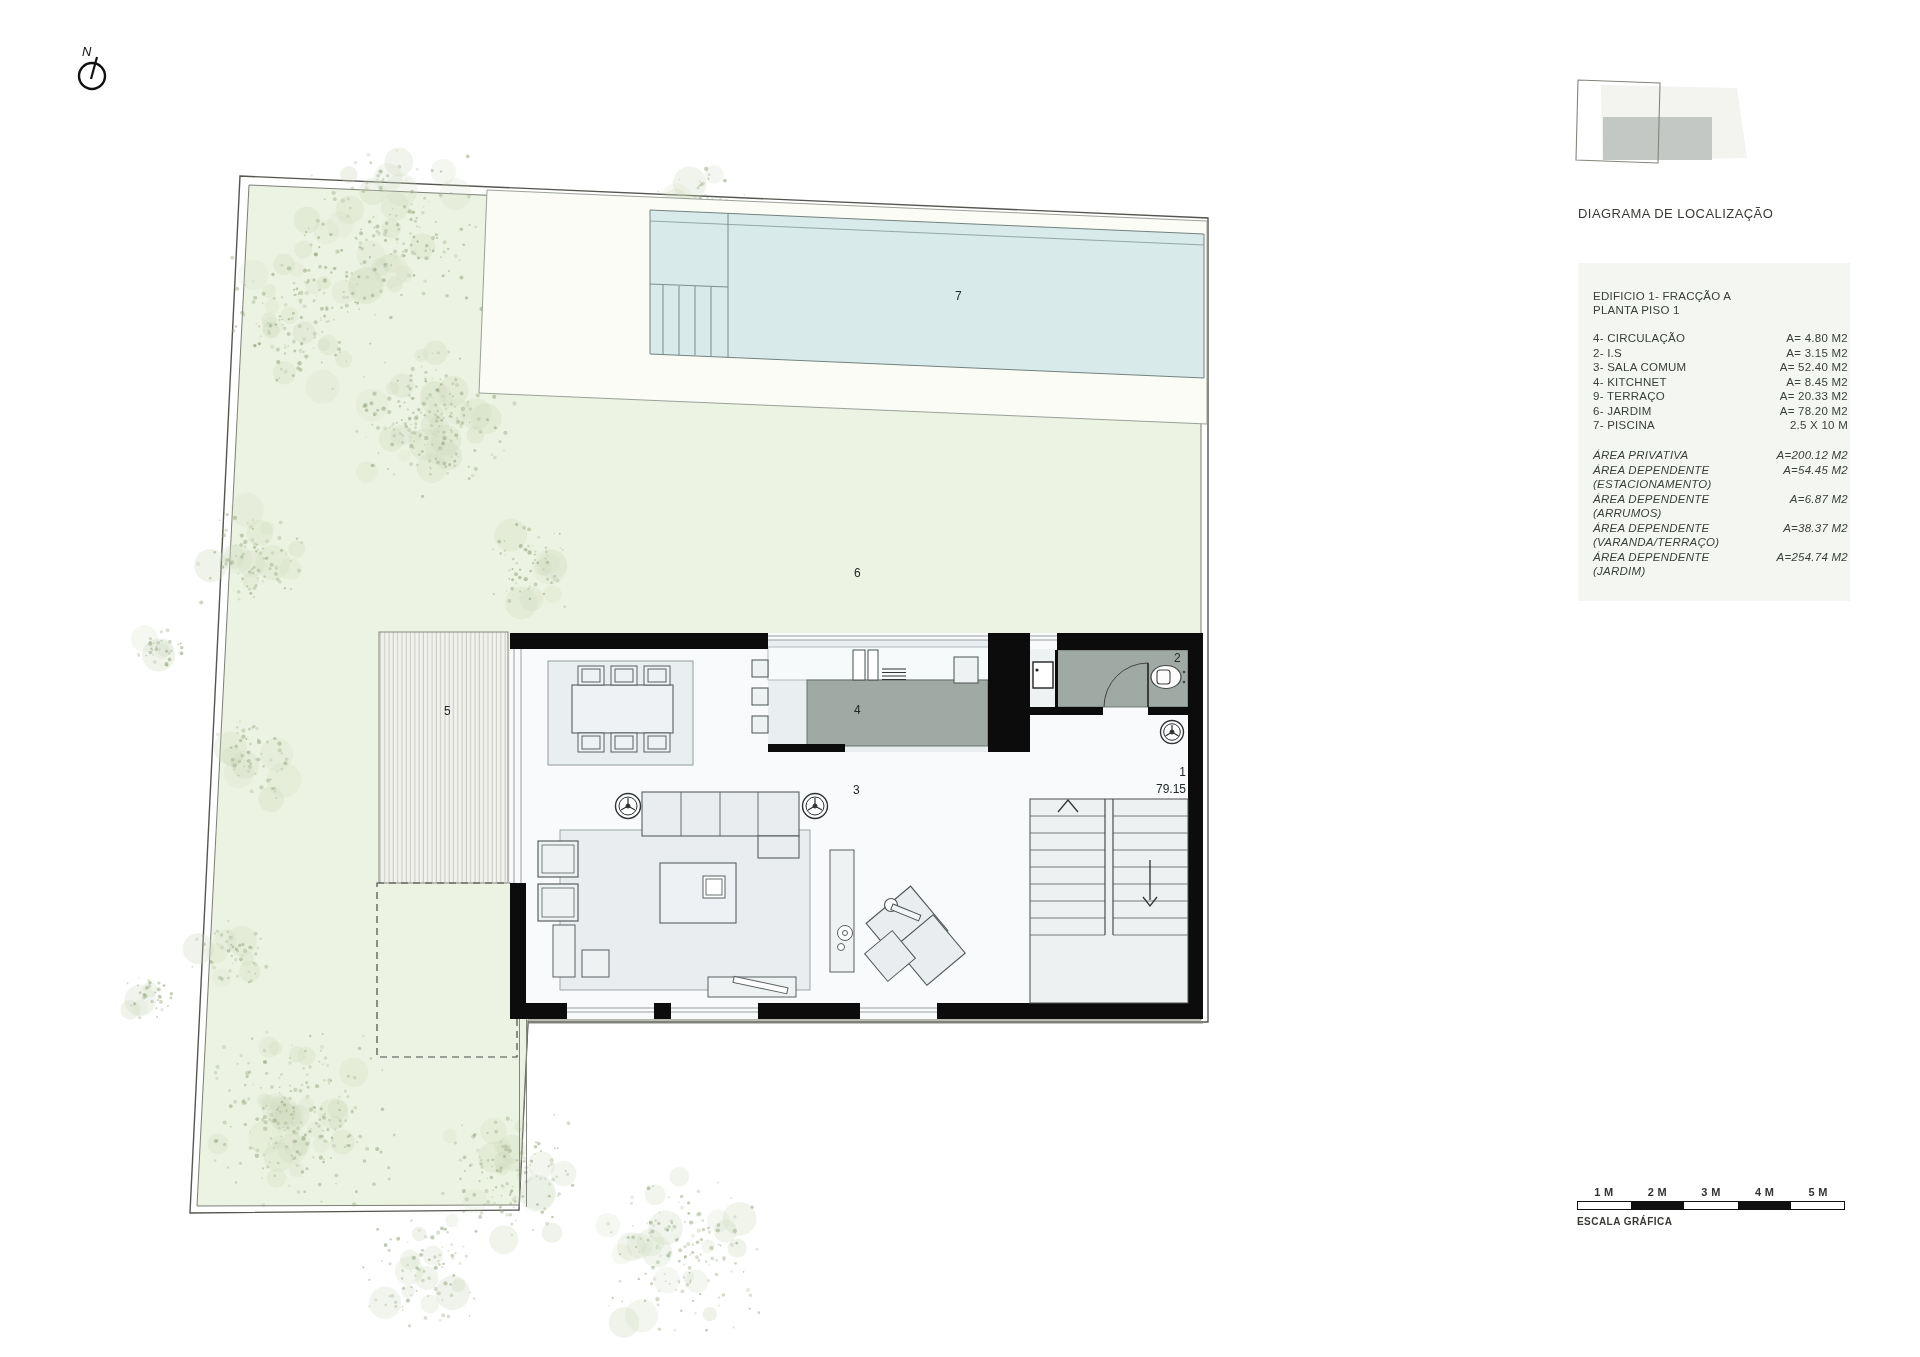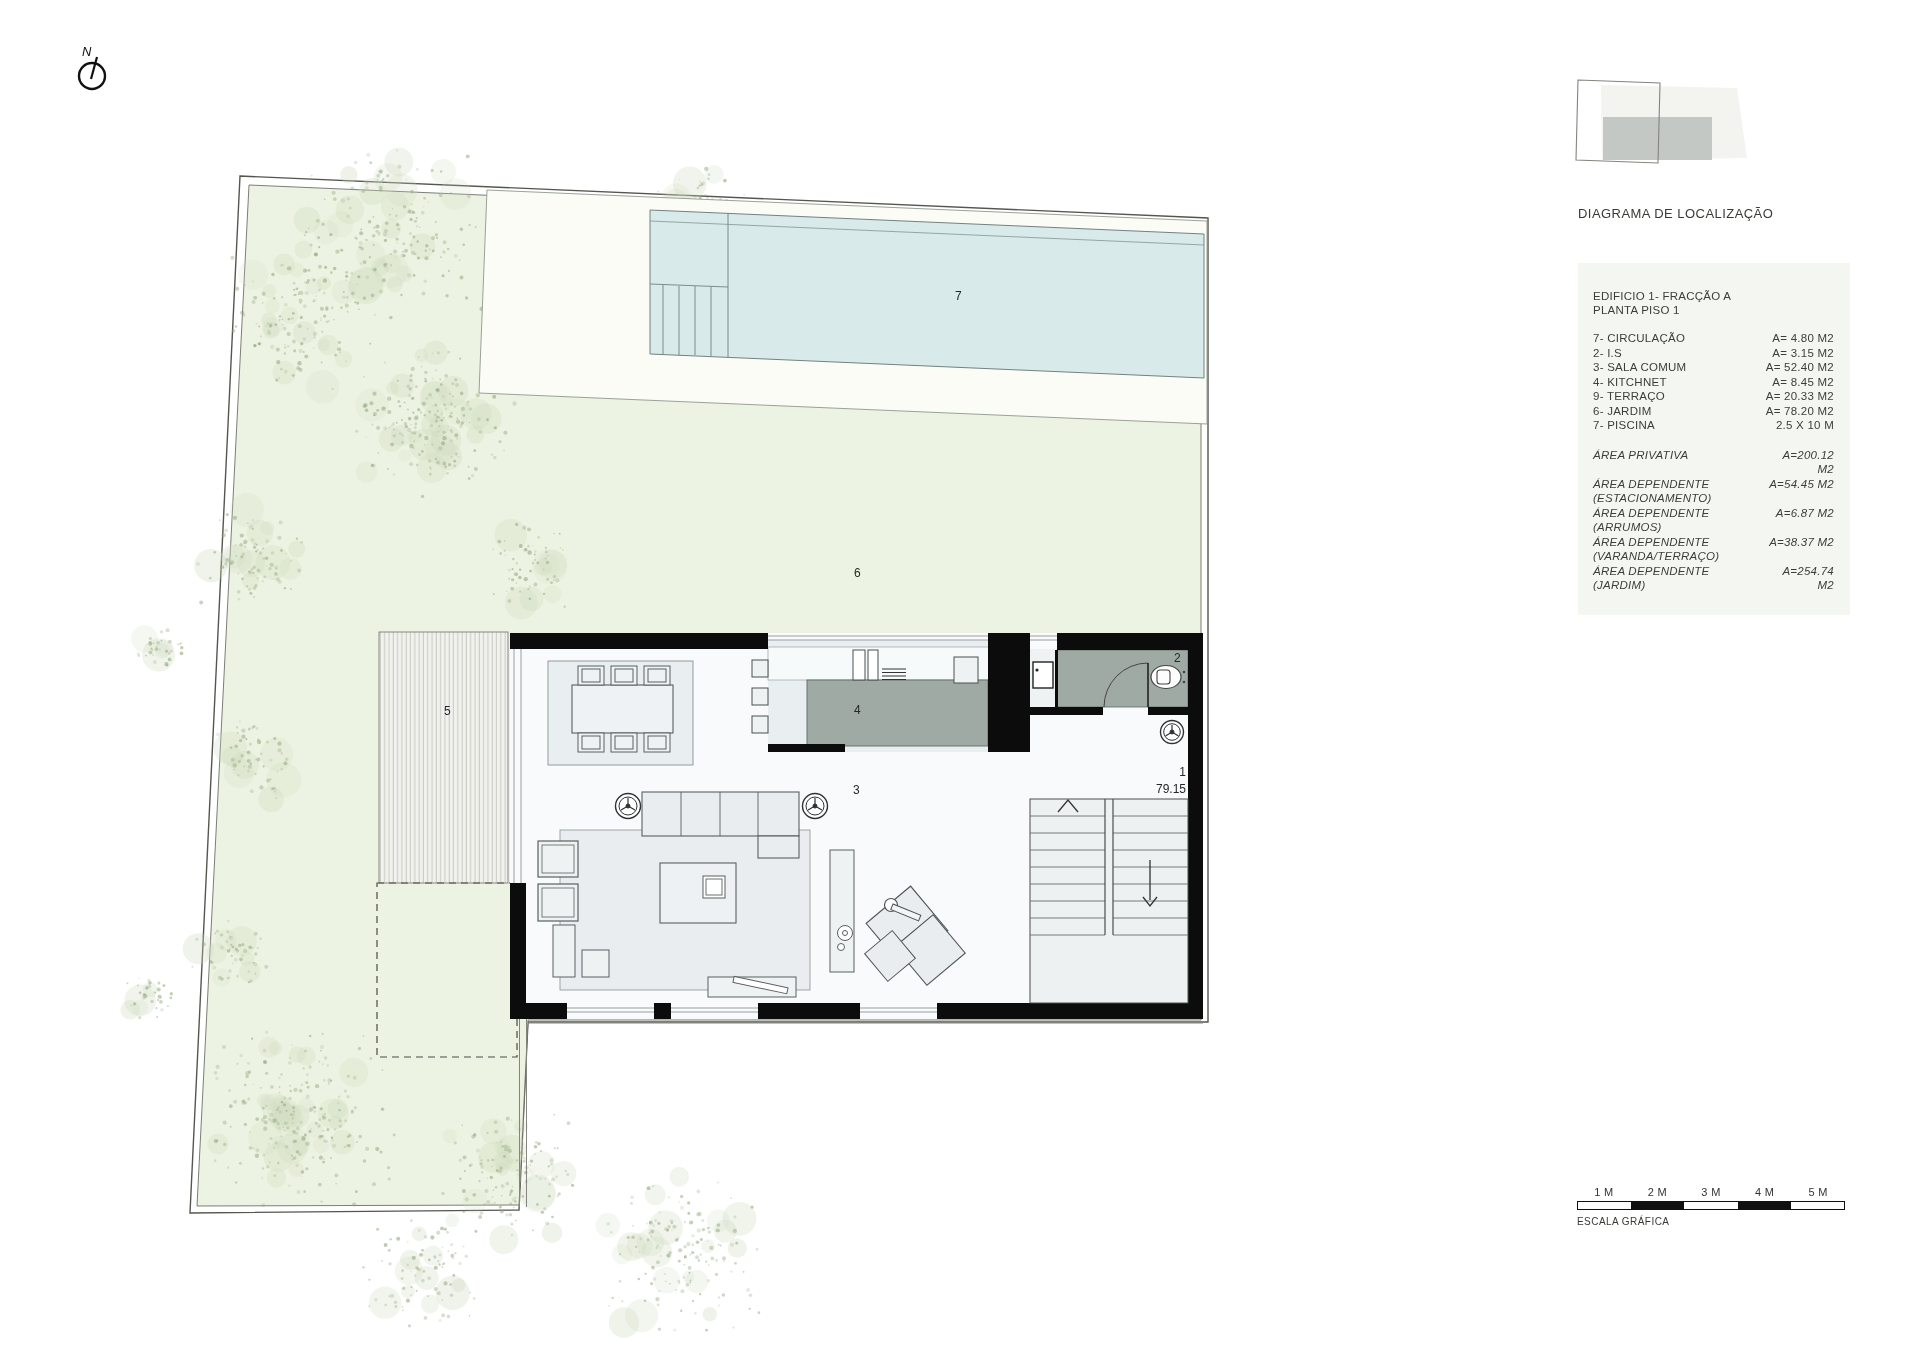"EDIFICIO 1- FRACÇÃO A" .legend { padding: 26px 16px 22px 15px -> 26px 2px 22px 15px }
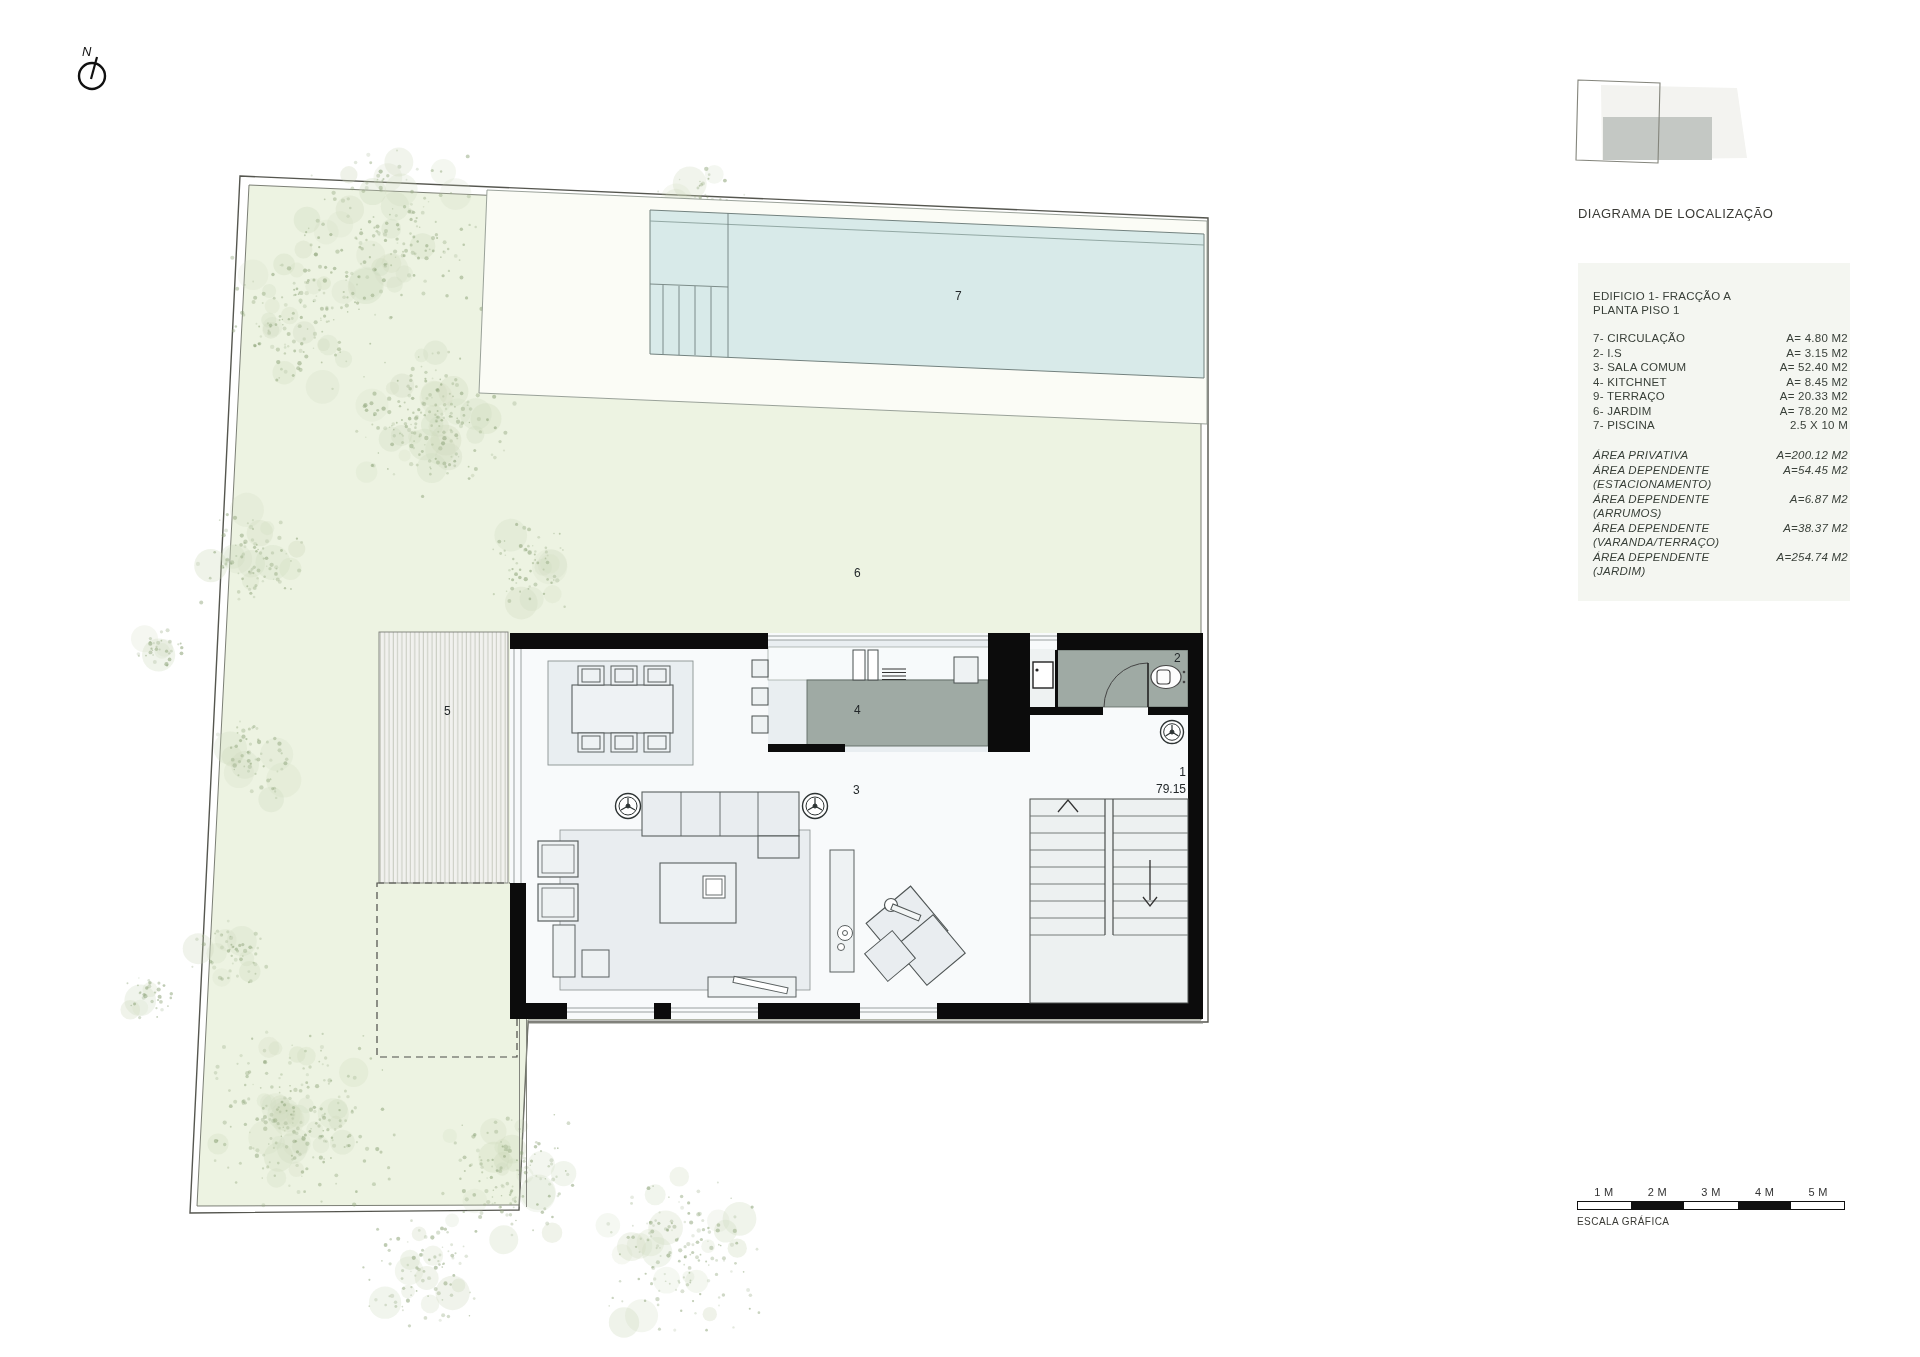"7- CIRCULAÇÃO" div.ll { text: 7- -> 4- }
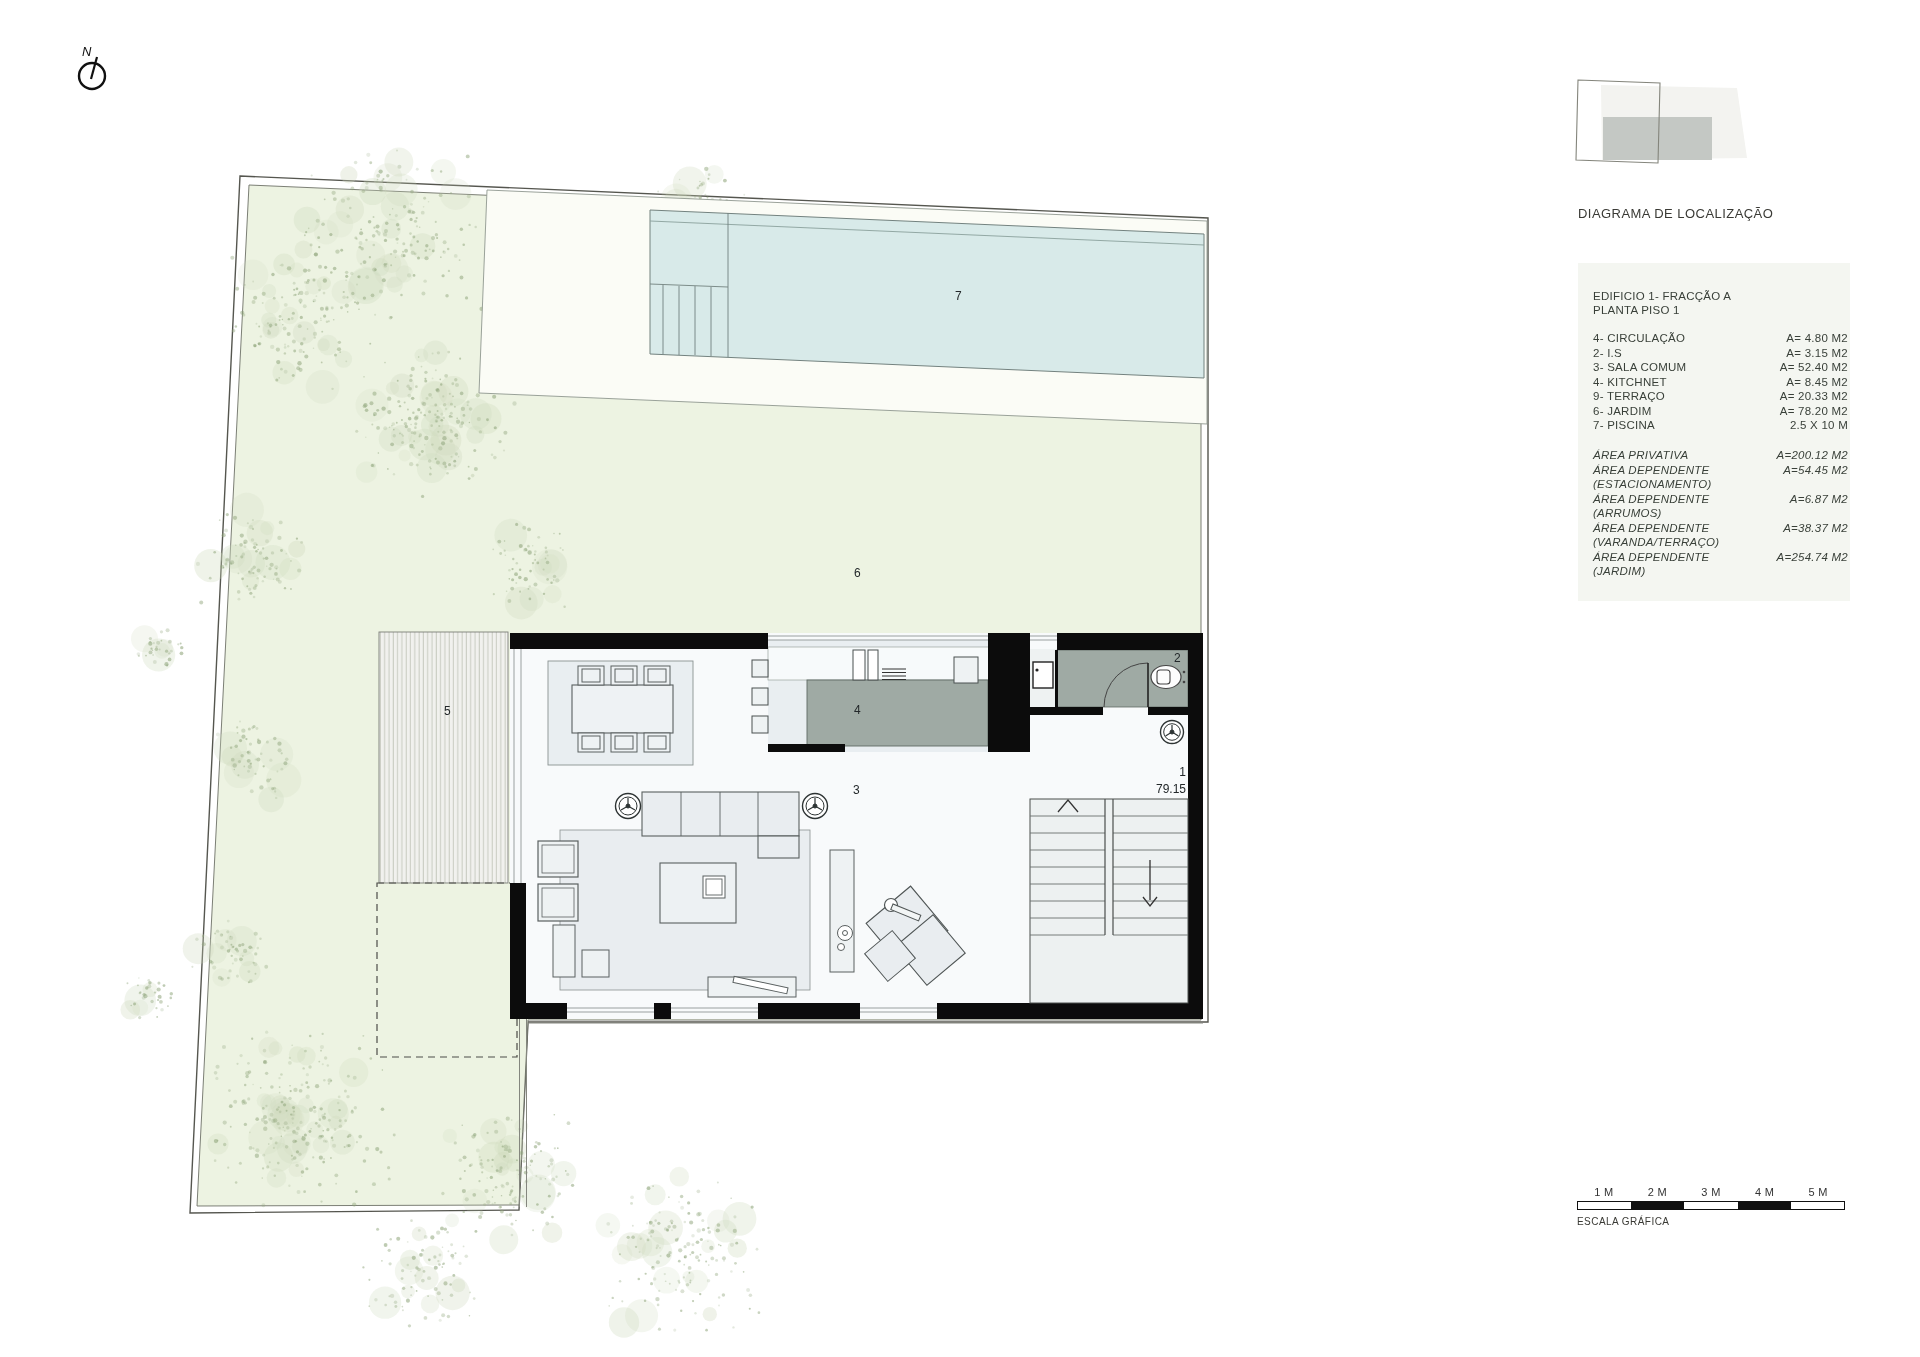"1 M" .scalebar { font-weight: none -> bold }
